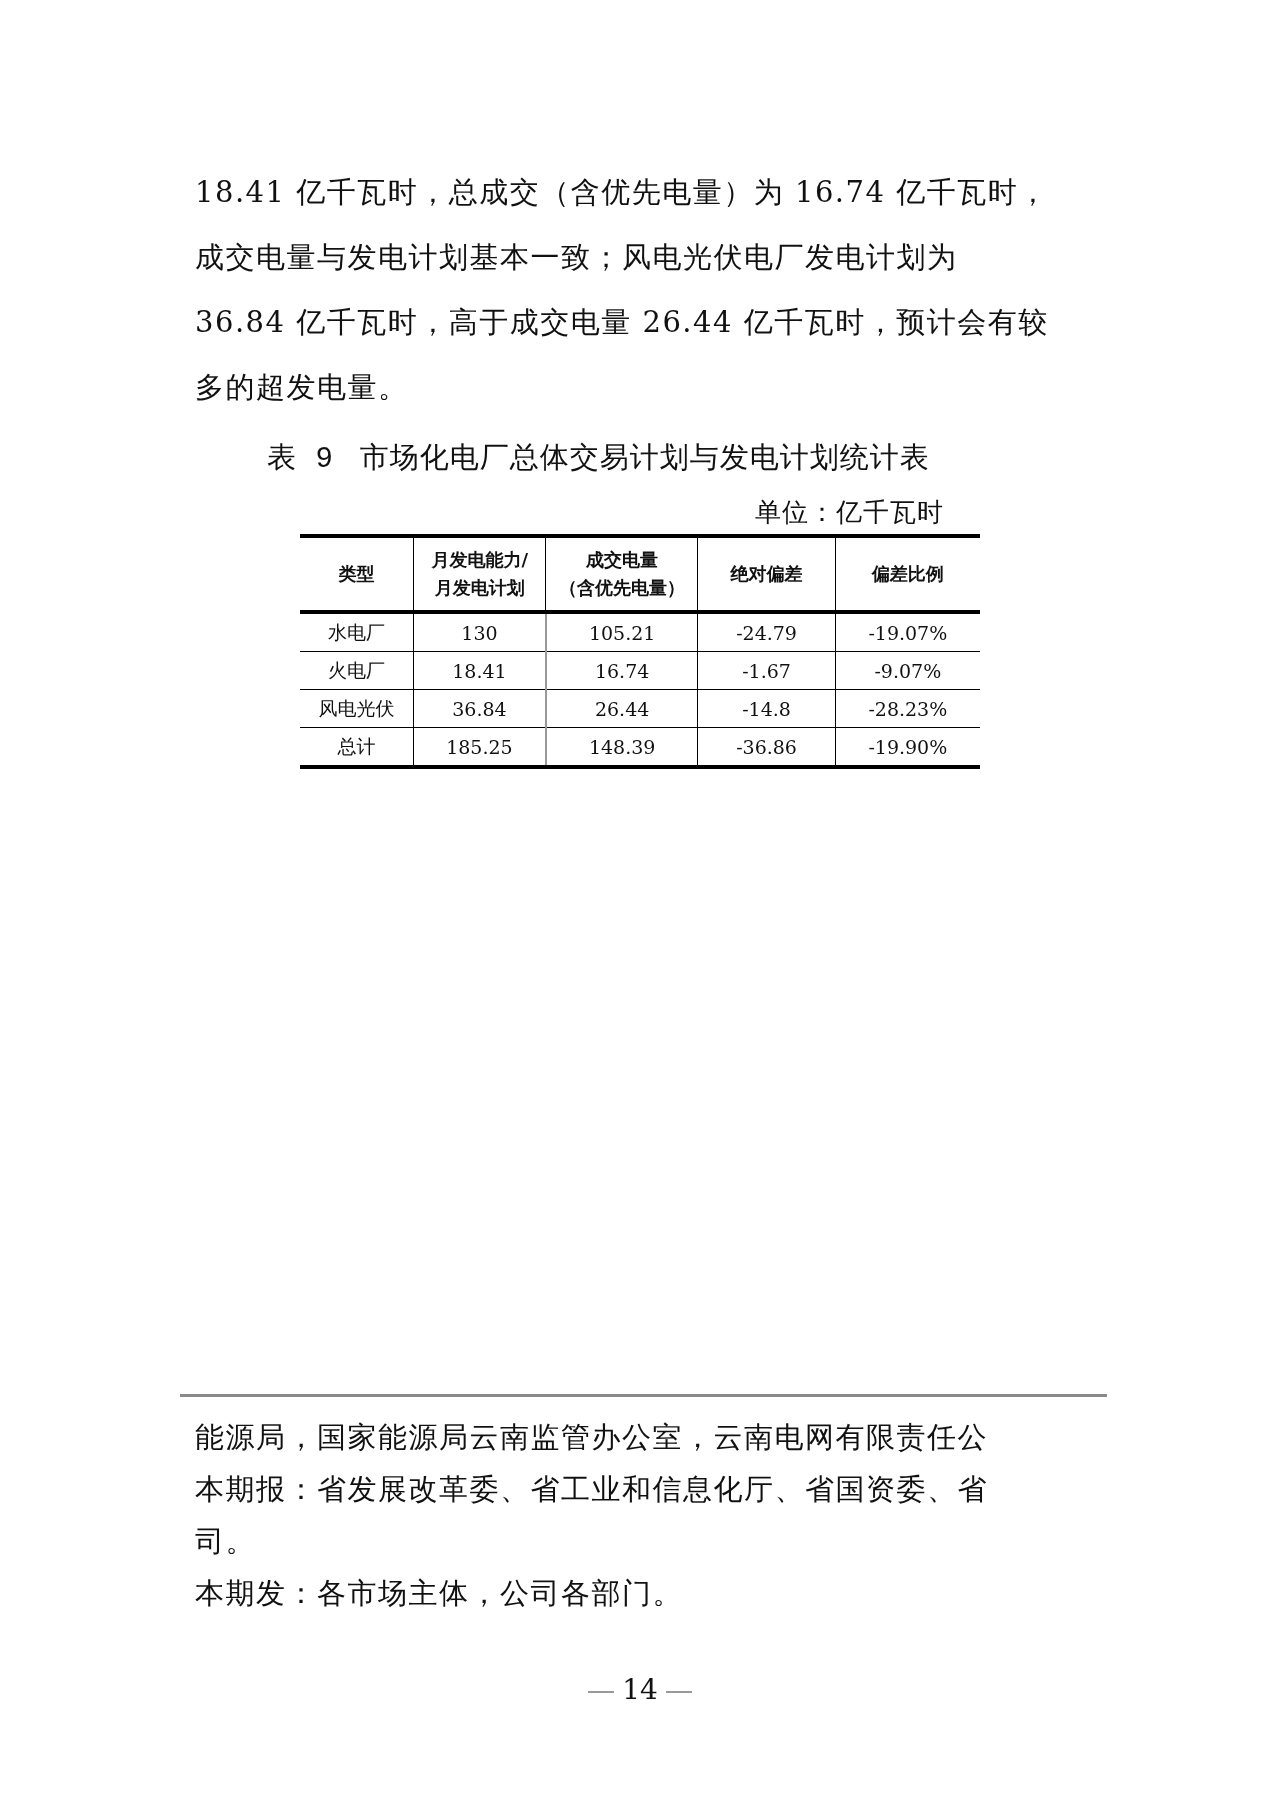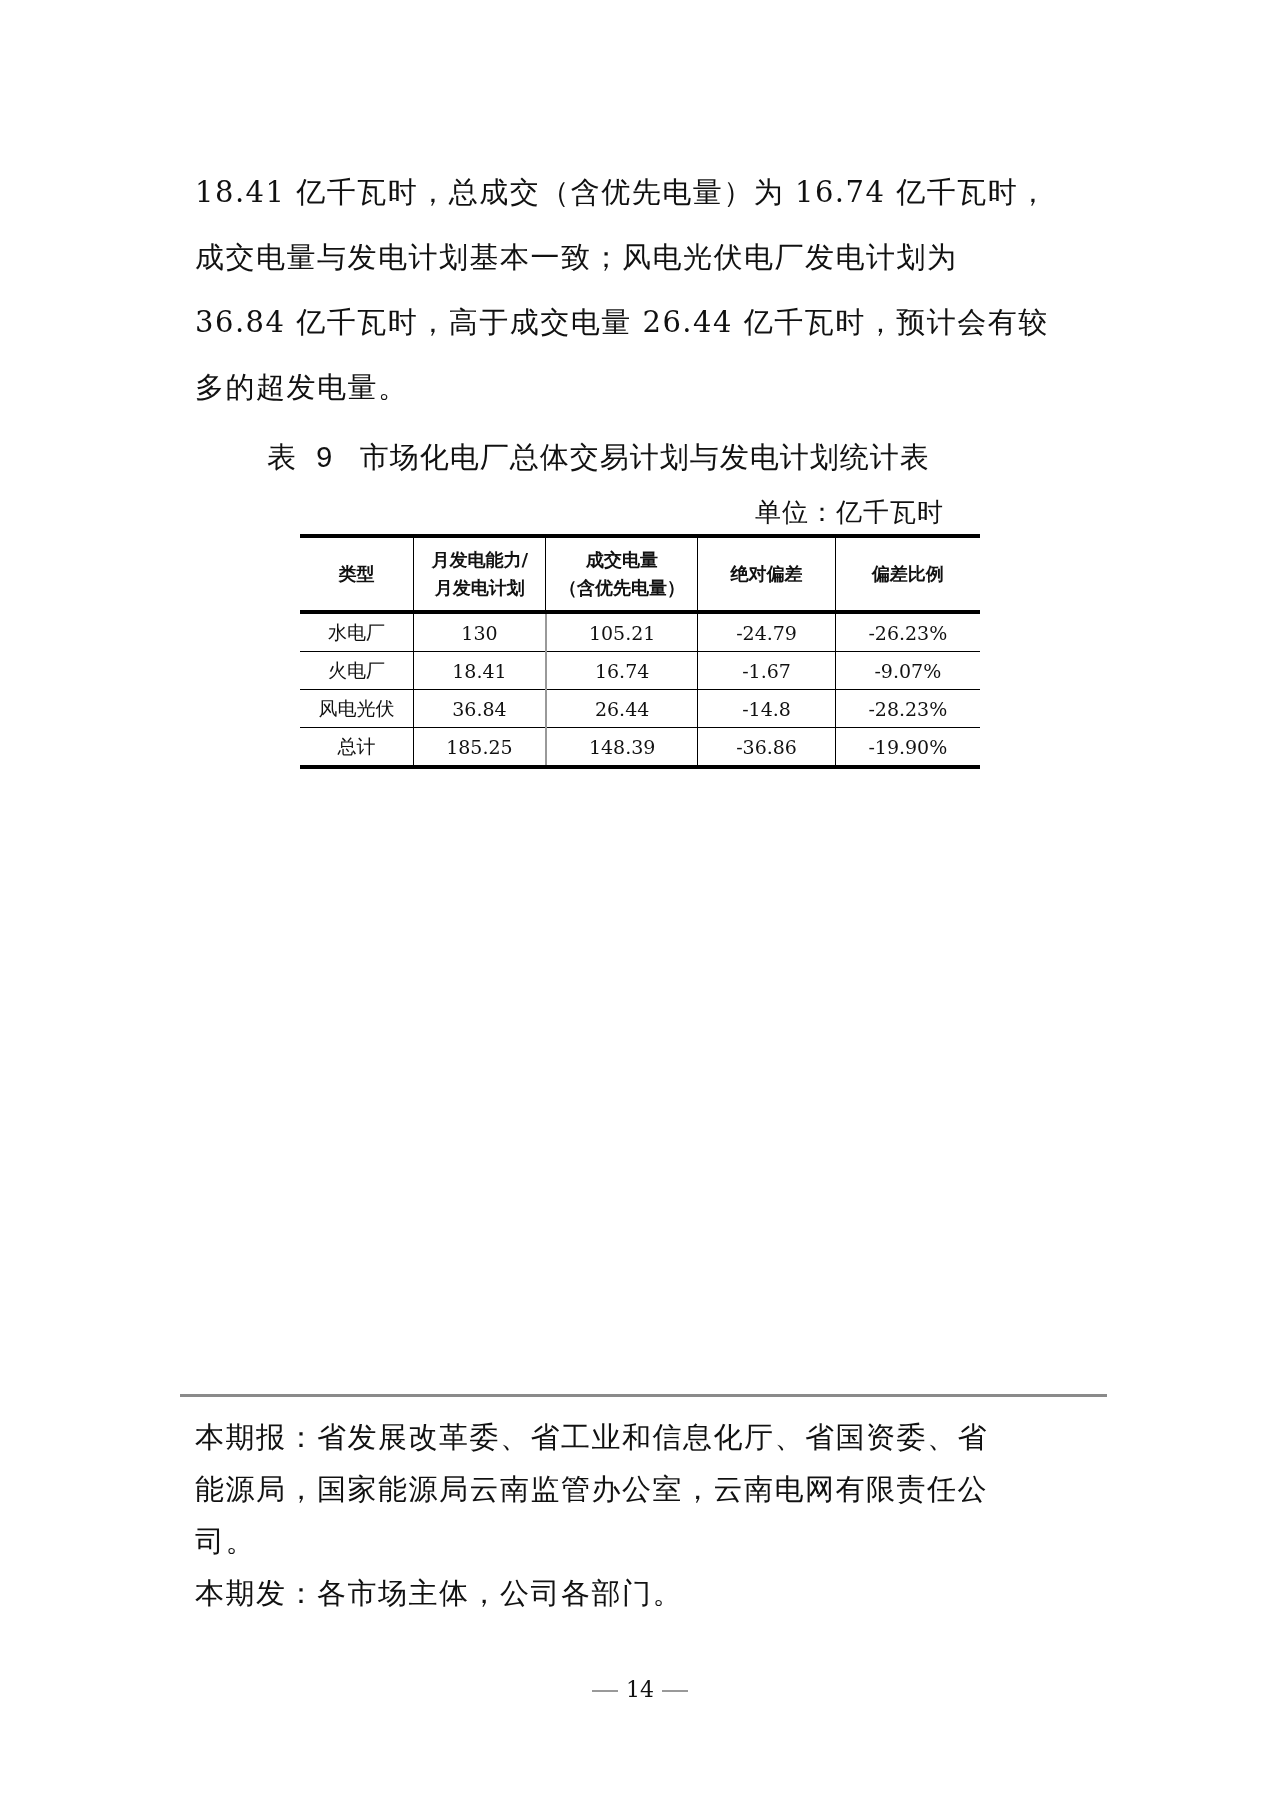"-26.23%" td { text: -26.23% -> -19.07% }
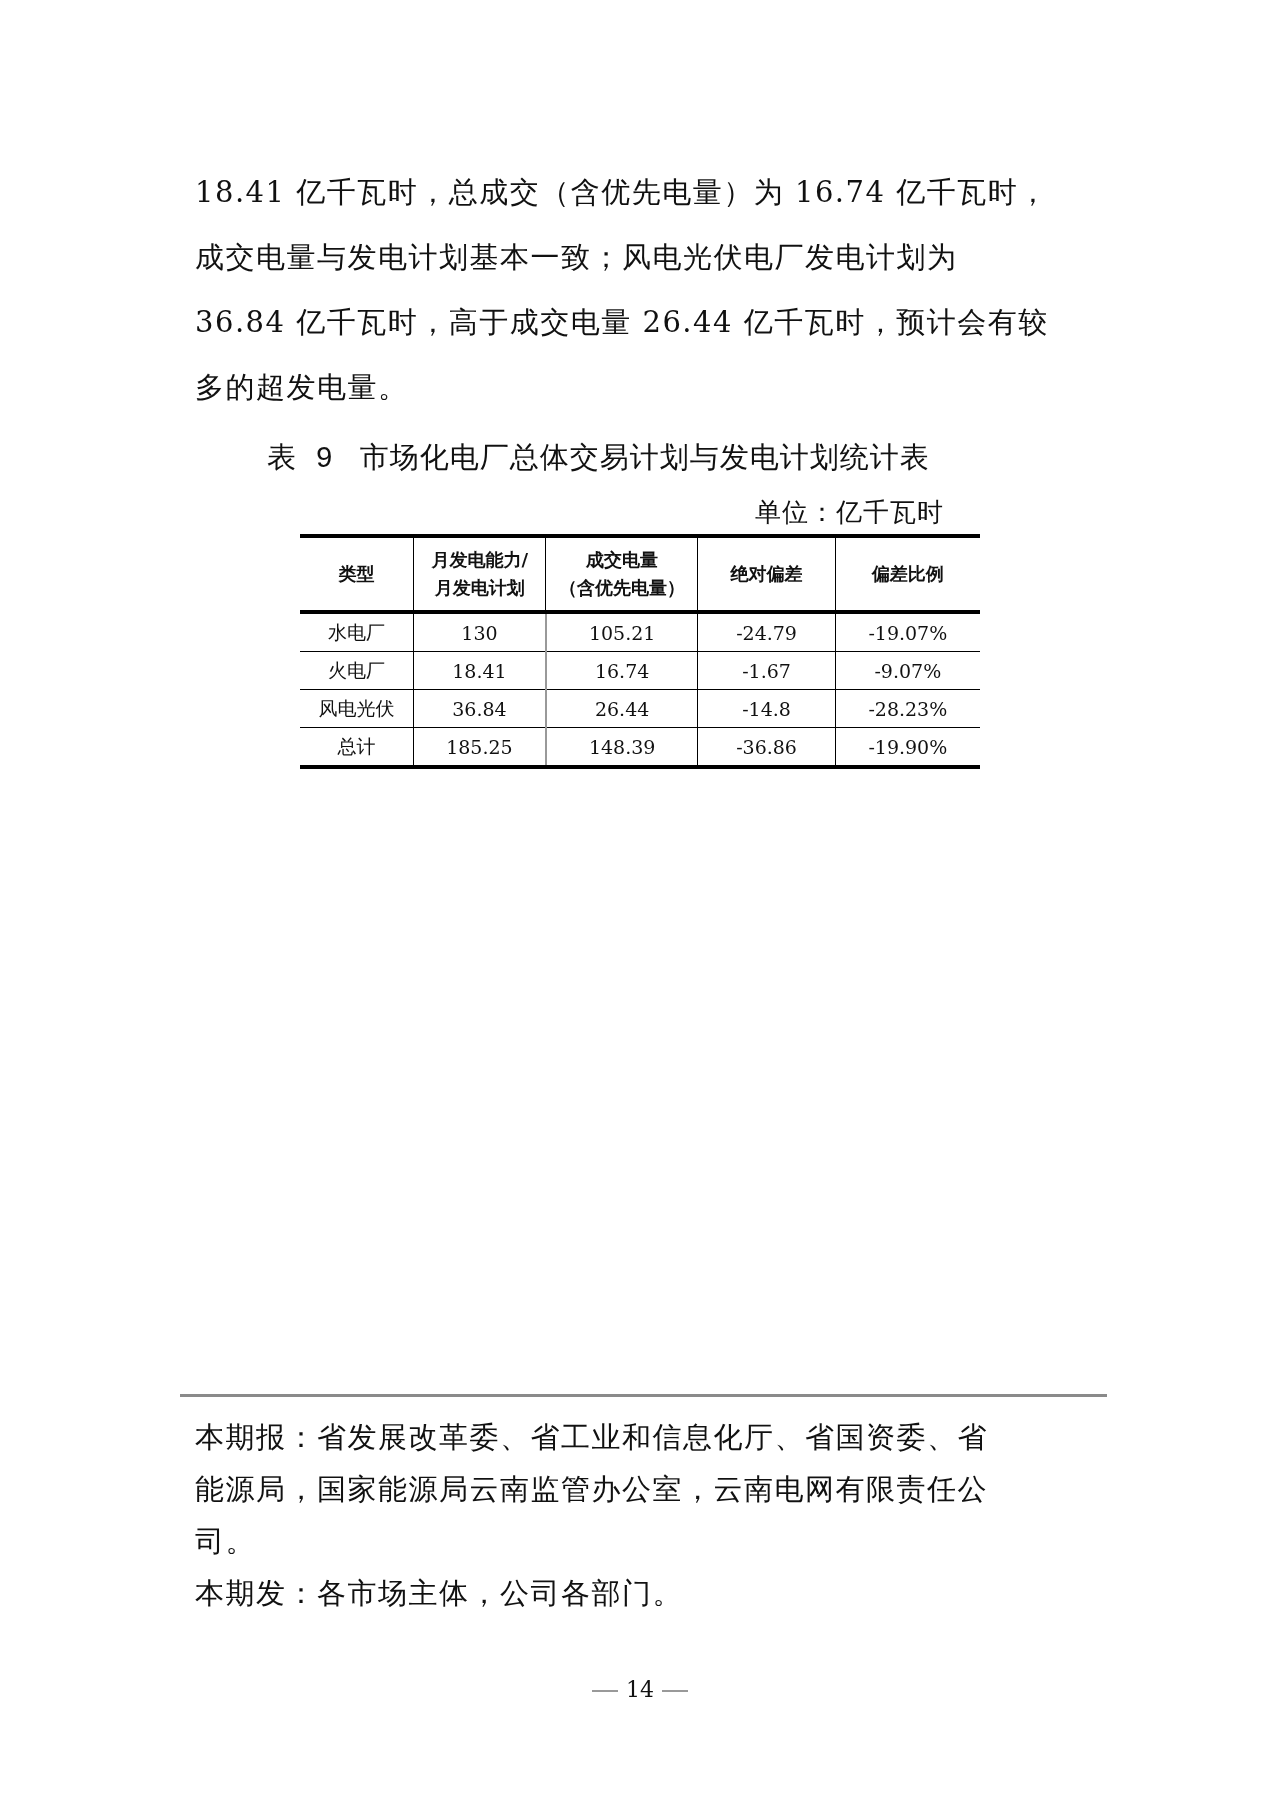"本期报：省发展改革委、省工业和信息化厅、省国资委、省" span.line { order: before "能源局，国家能源局云南监管办公室，云南电网有限责任公" -> after "能源局，国家能源局云南监管办公室，云南电网有限责任公" }
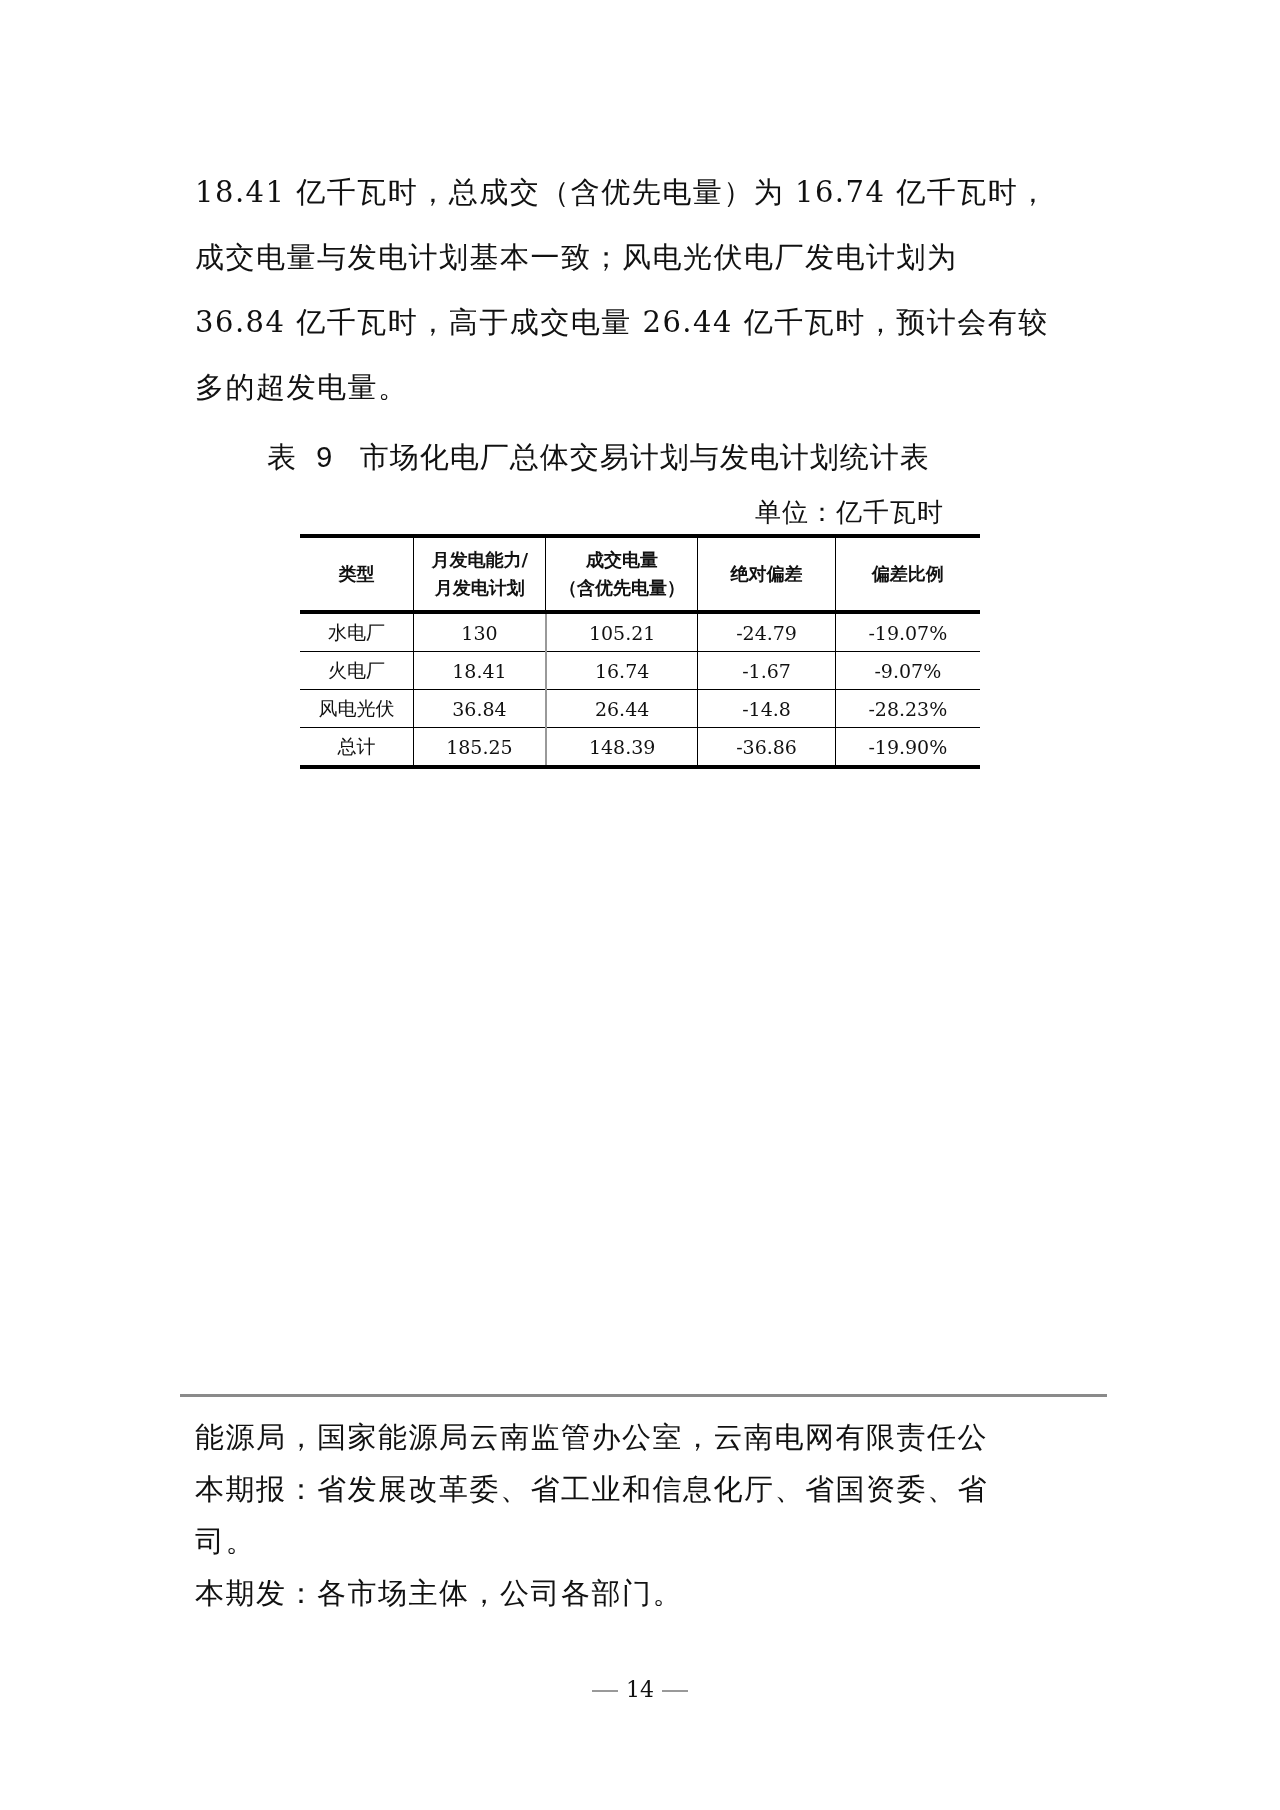"14" .page-num { font-size: 22px -> 28px }
